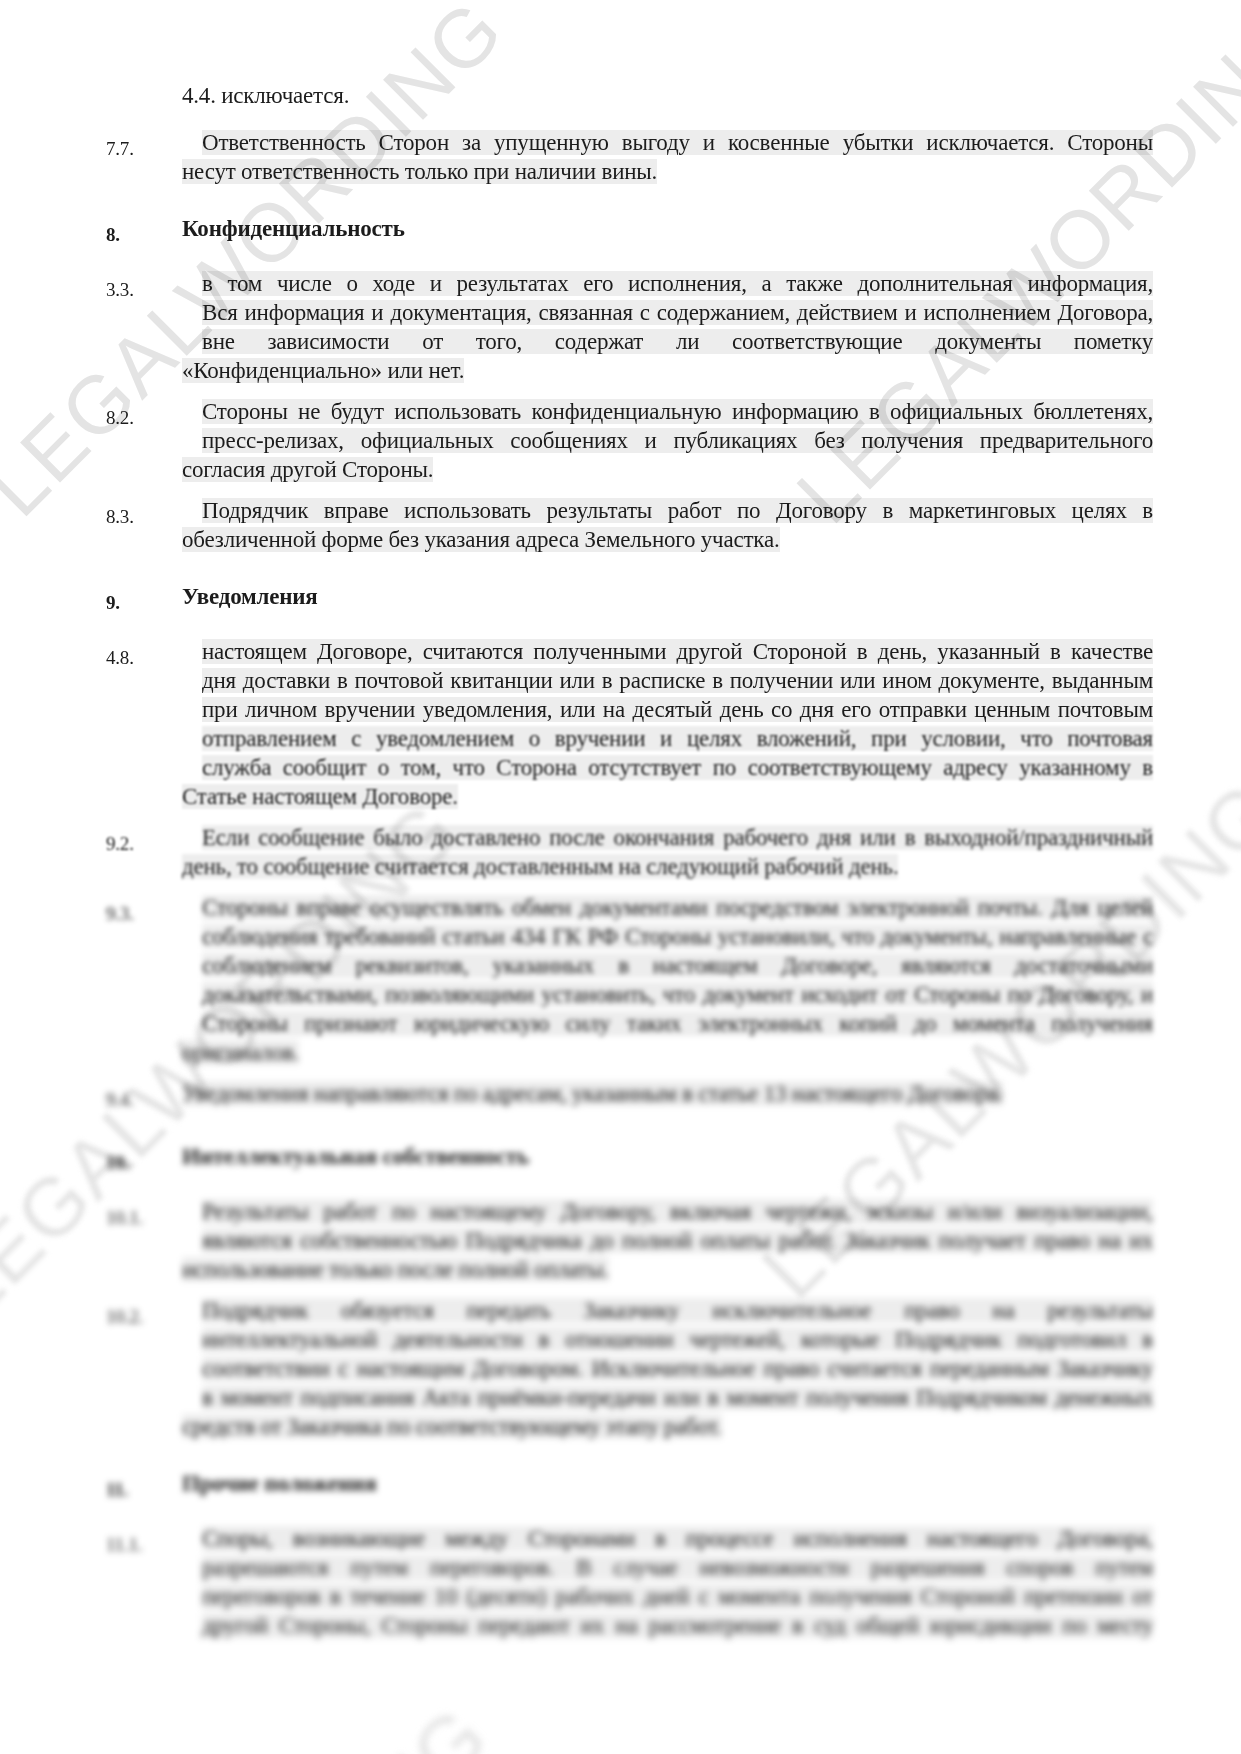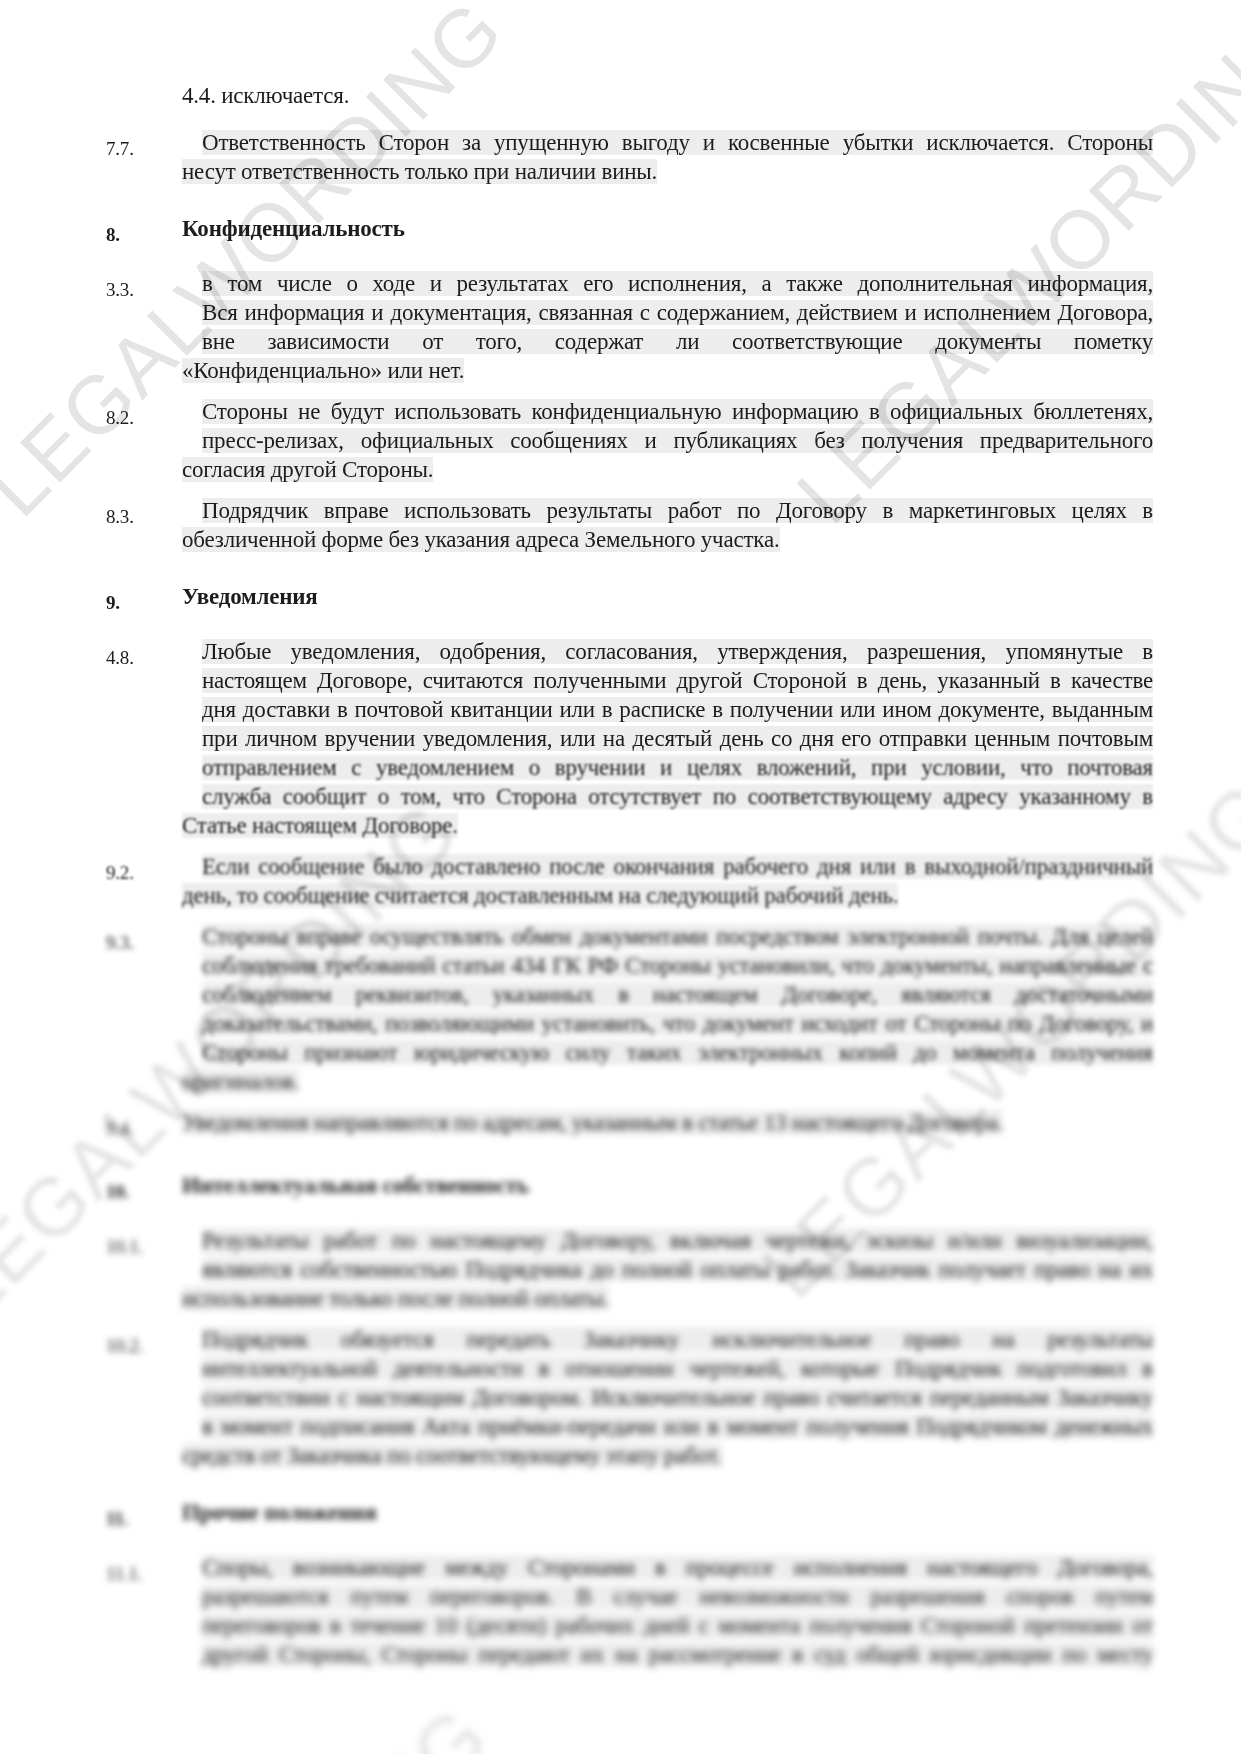"Любые уведомления, одобрения," div.line { html: <div><span>Любые уведомления, одобрения, согласования, утверждения, разрешения, упомянутые в</span></div> -> none }
